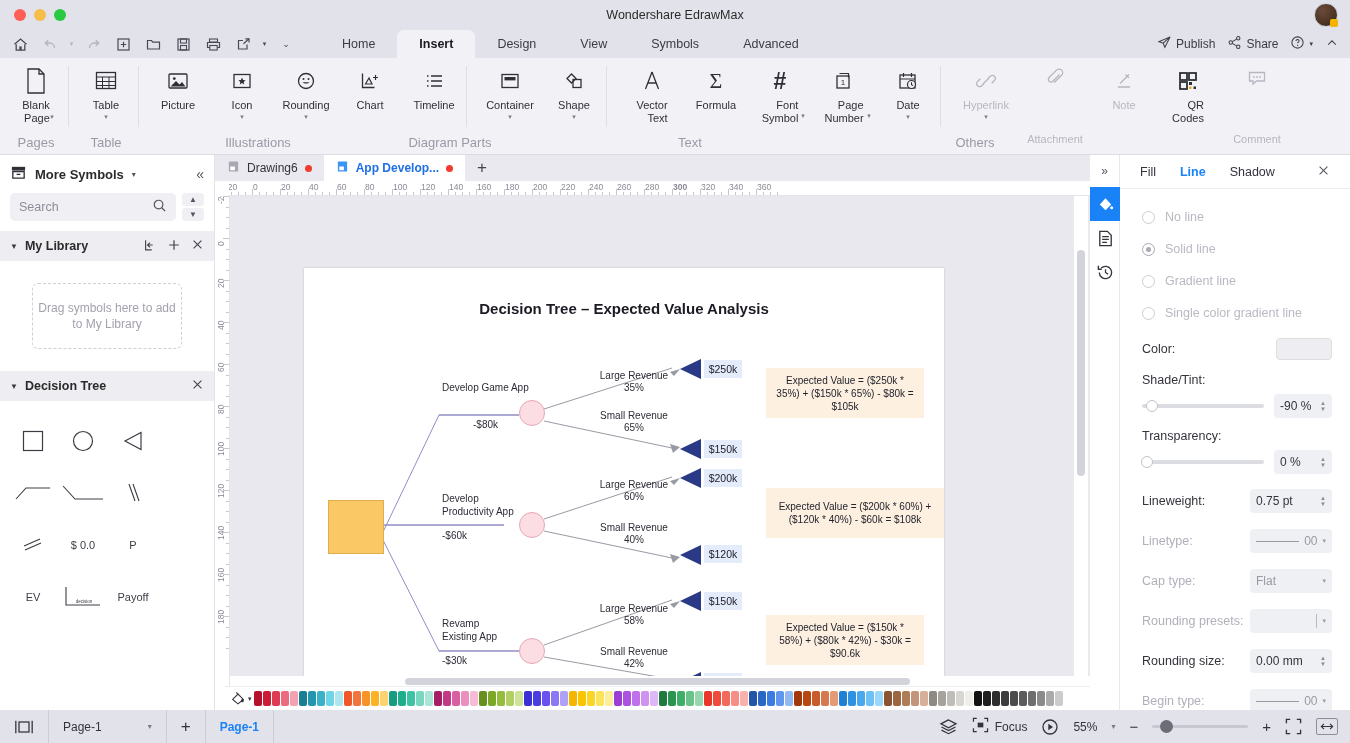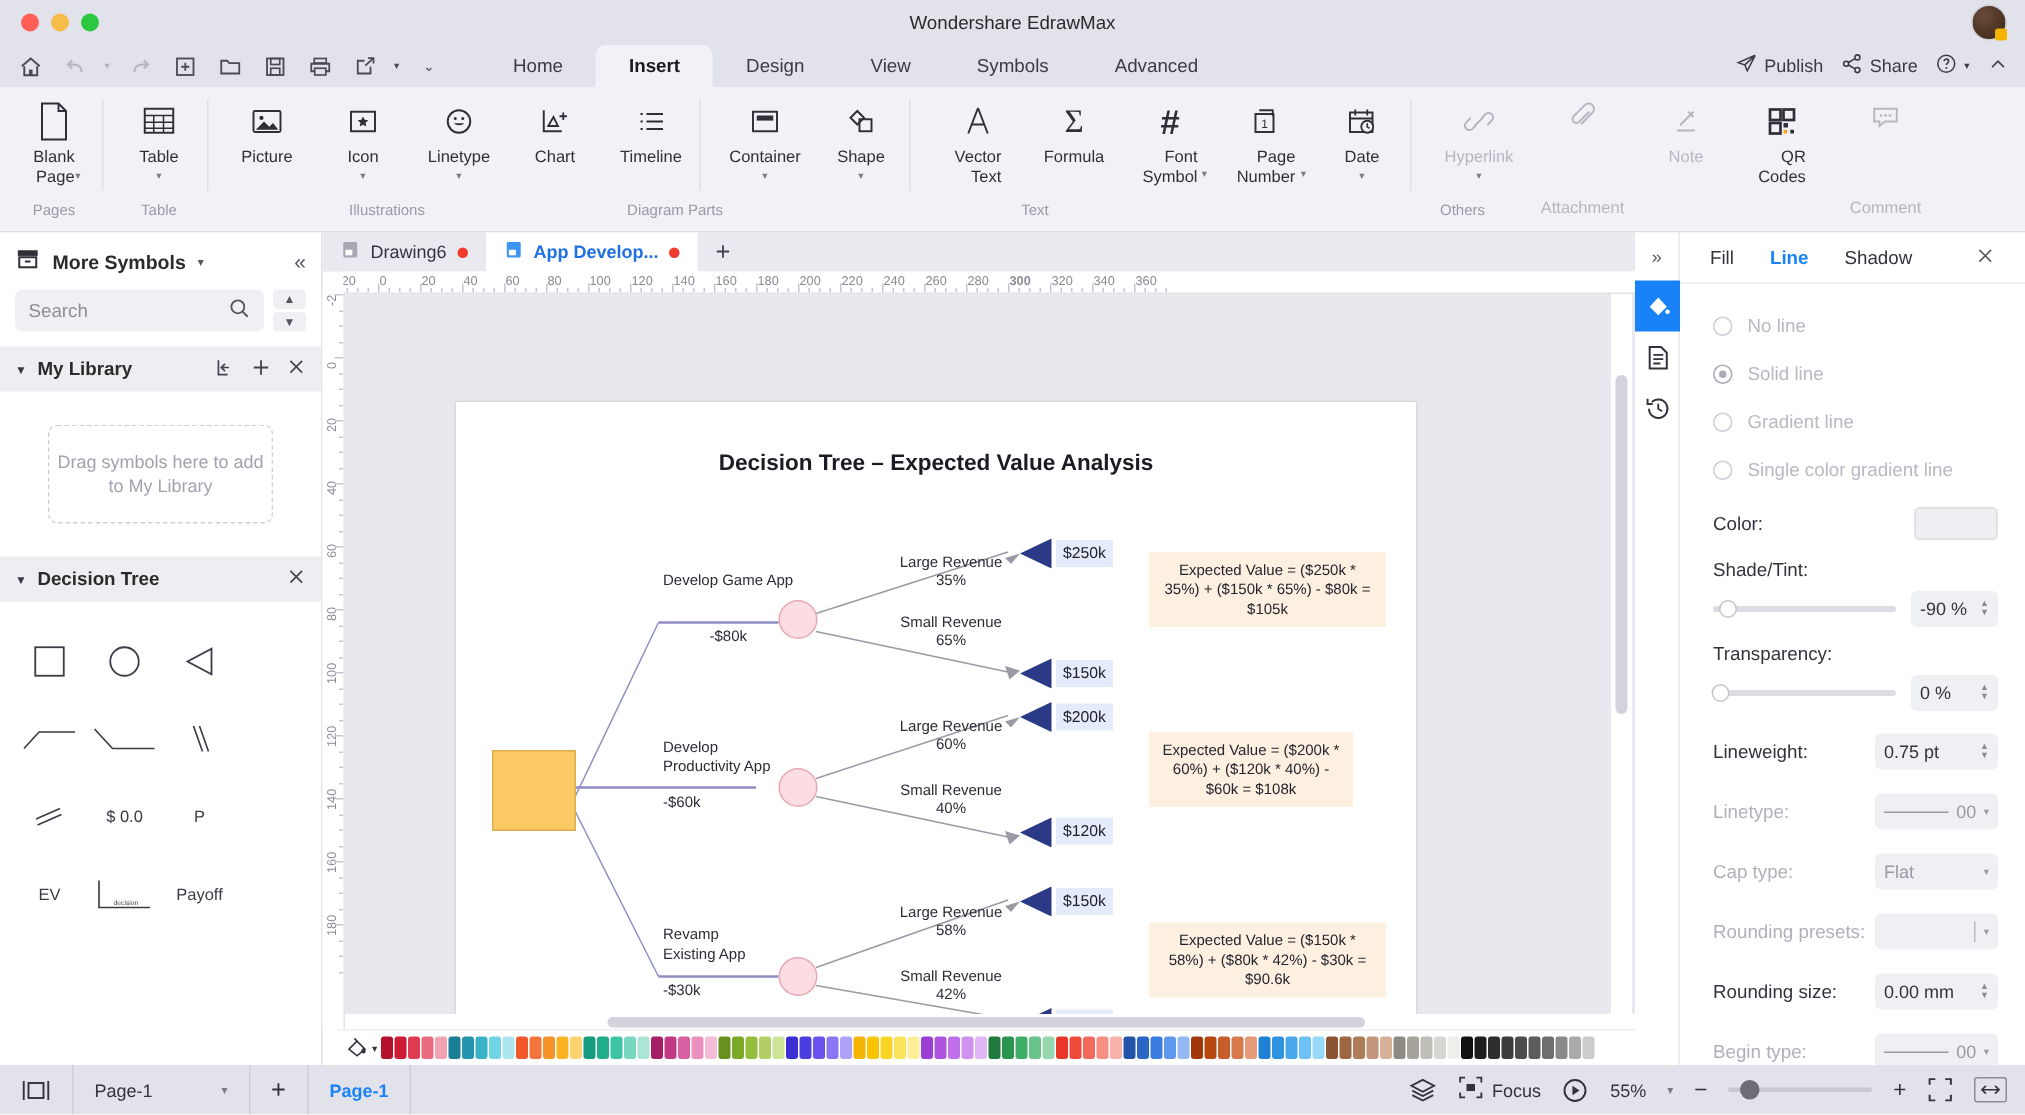"Linetype" span.lb { text: Linetype -> Rounding }
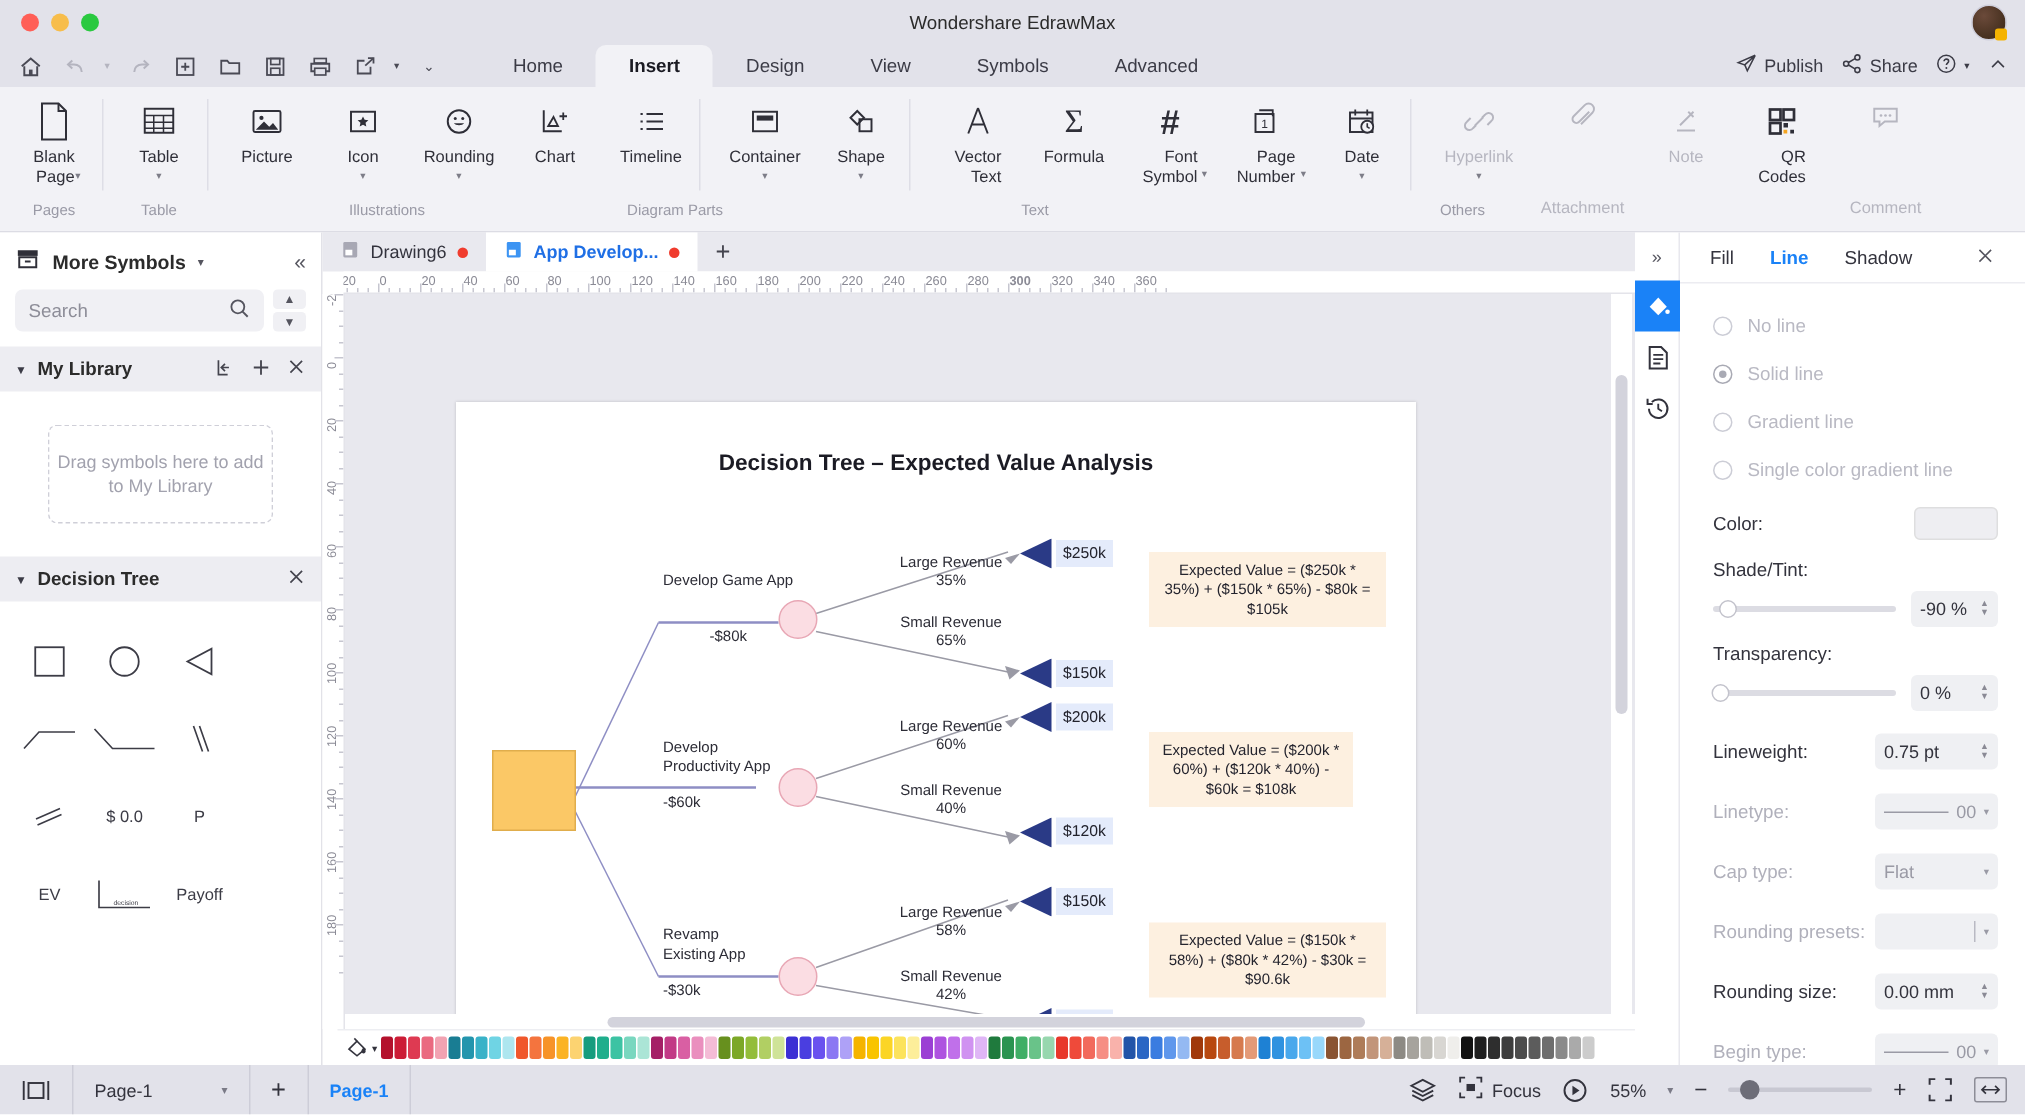"Pages" .grouplabels { font-size: 10px -> 13px }
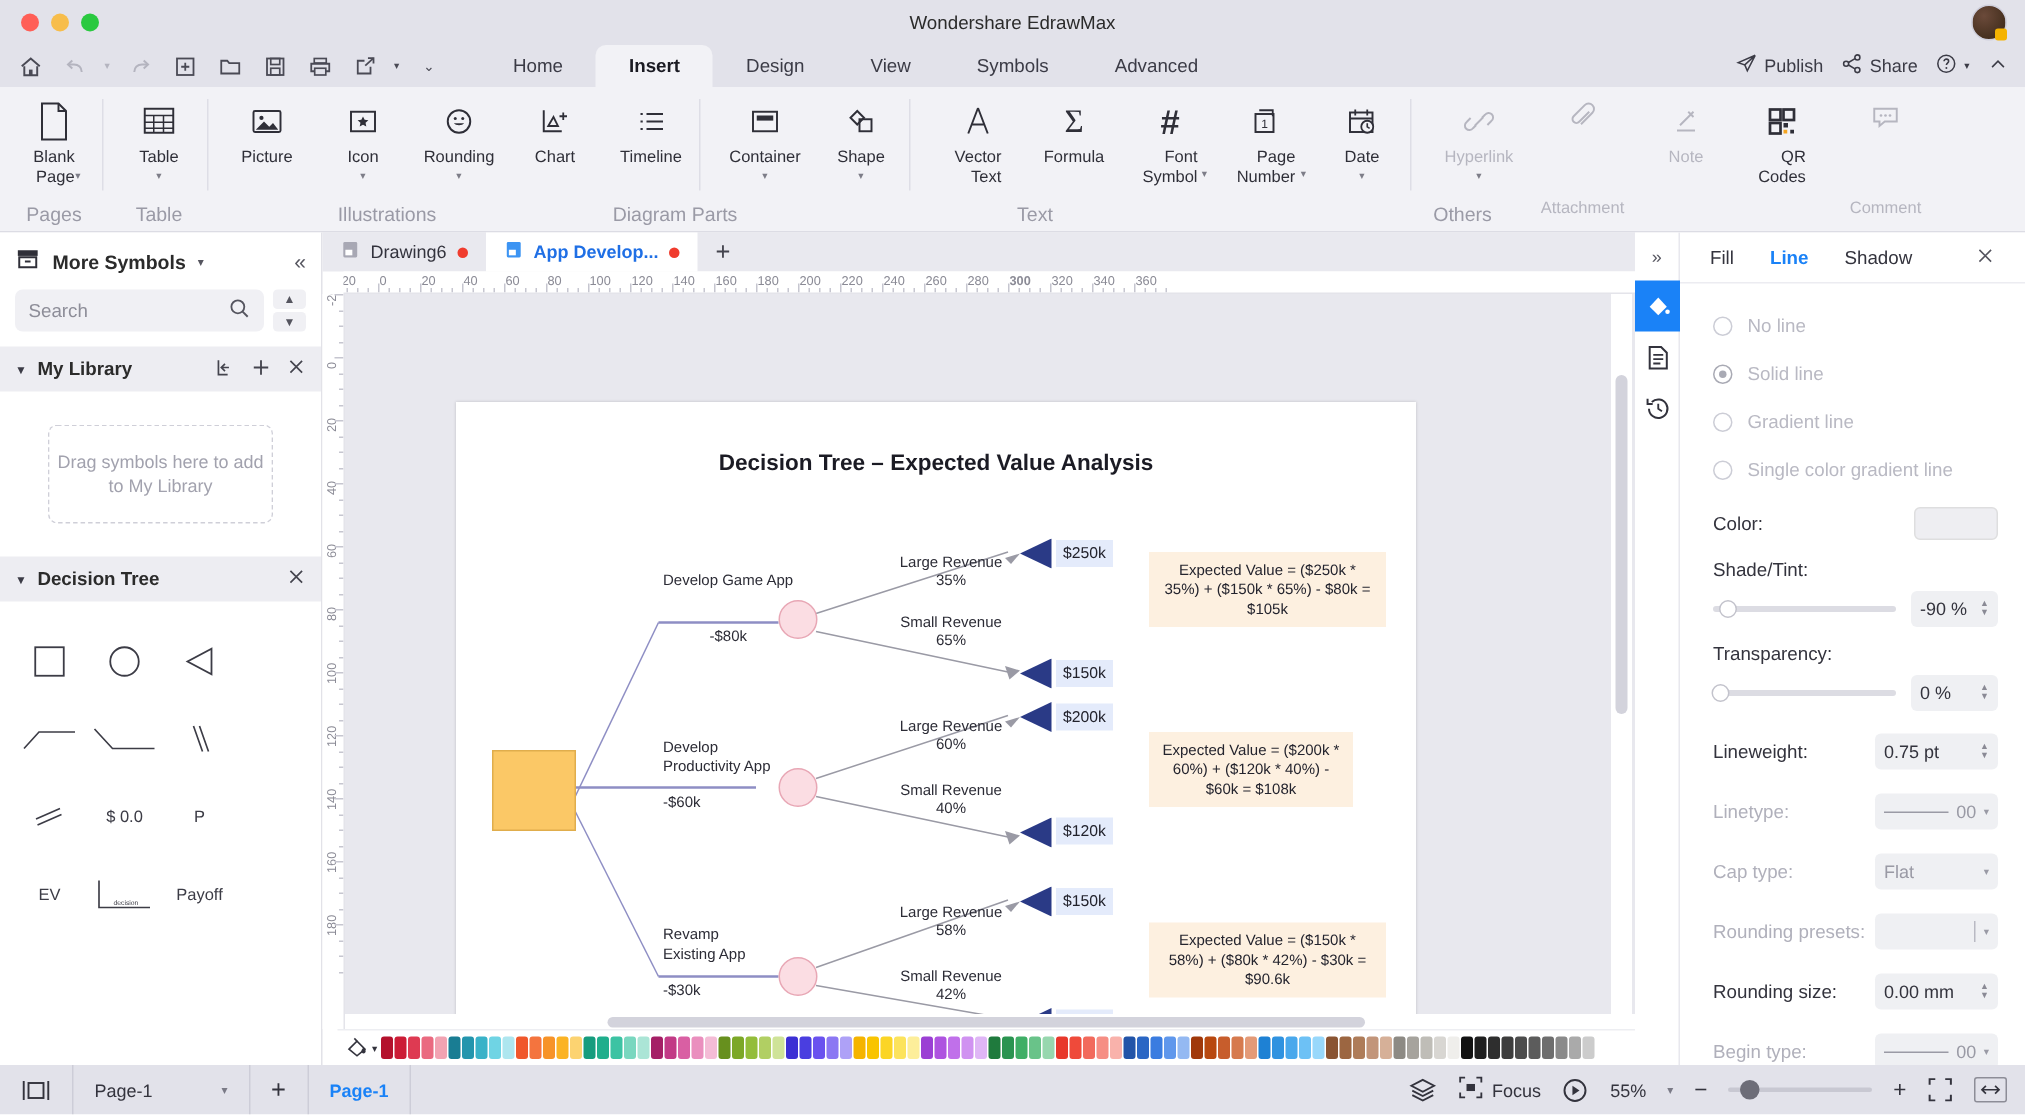"Expected Value = ($200k *" div.evbox { width: 136px -> 178px }
